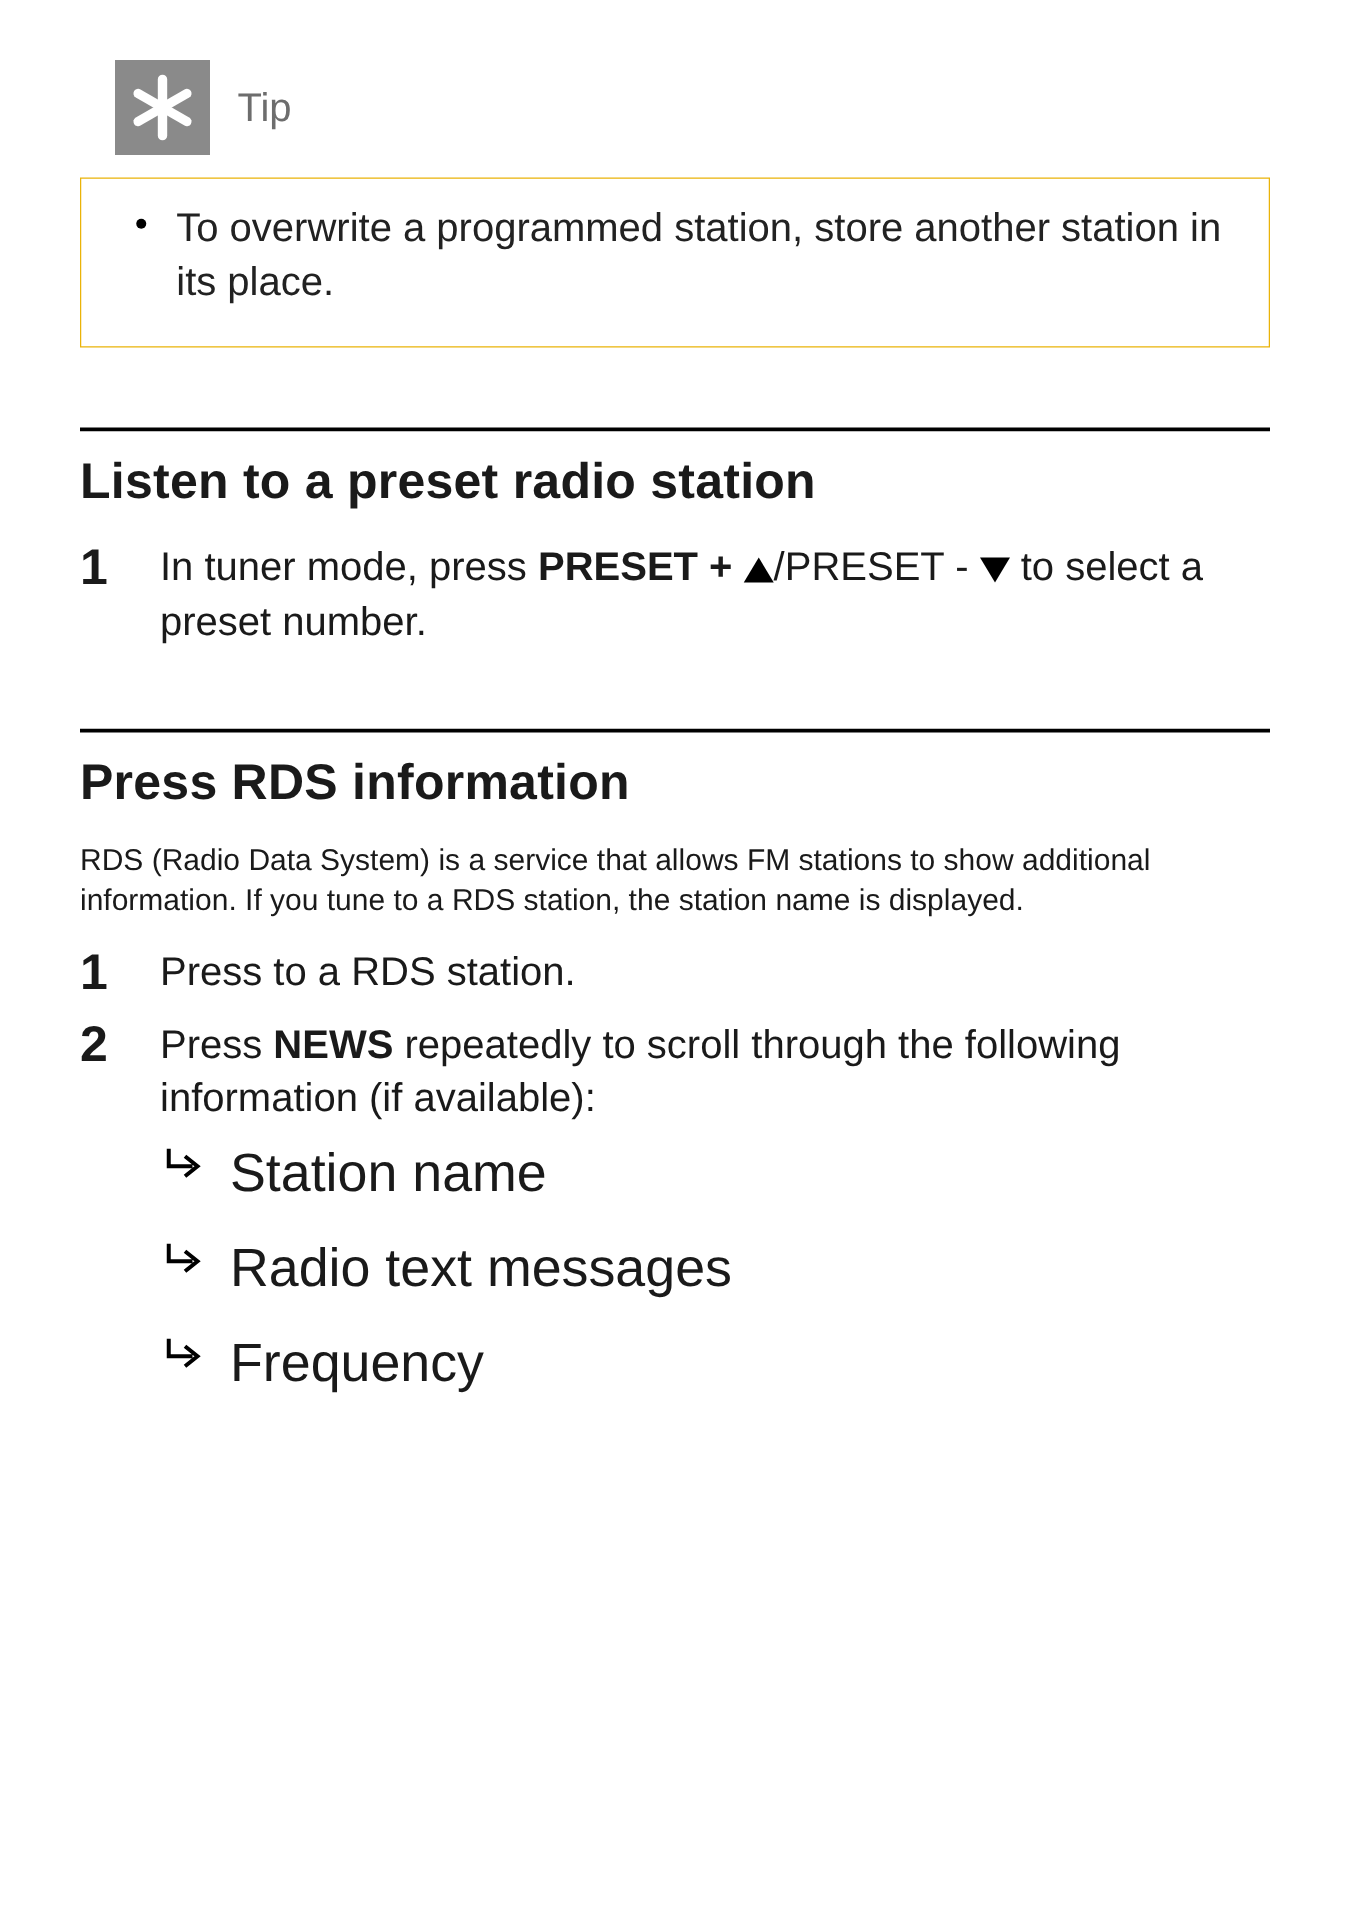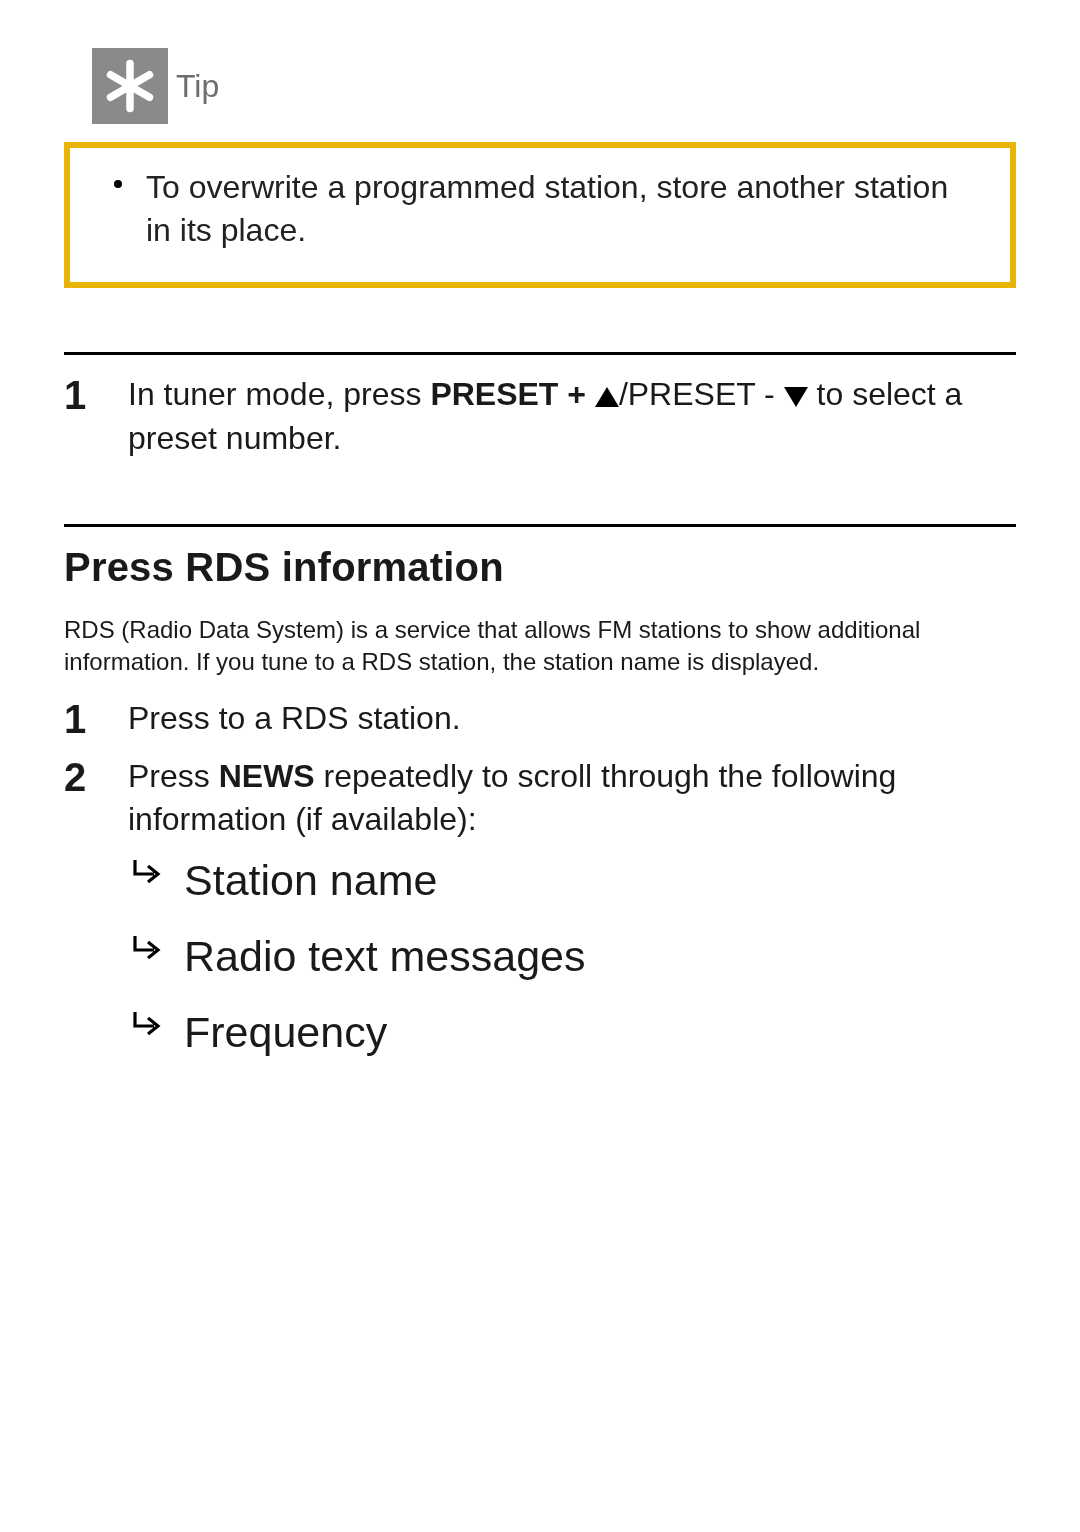"Tip" .tip-header { gap: 8px -> 22px }
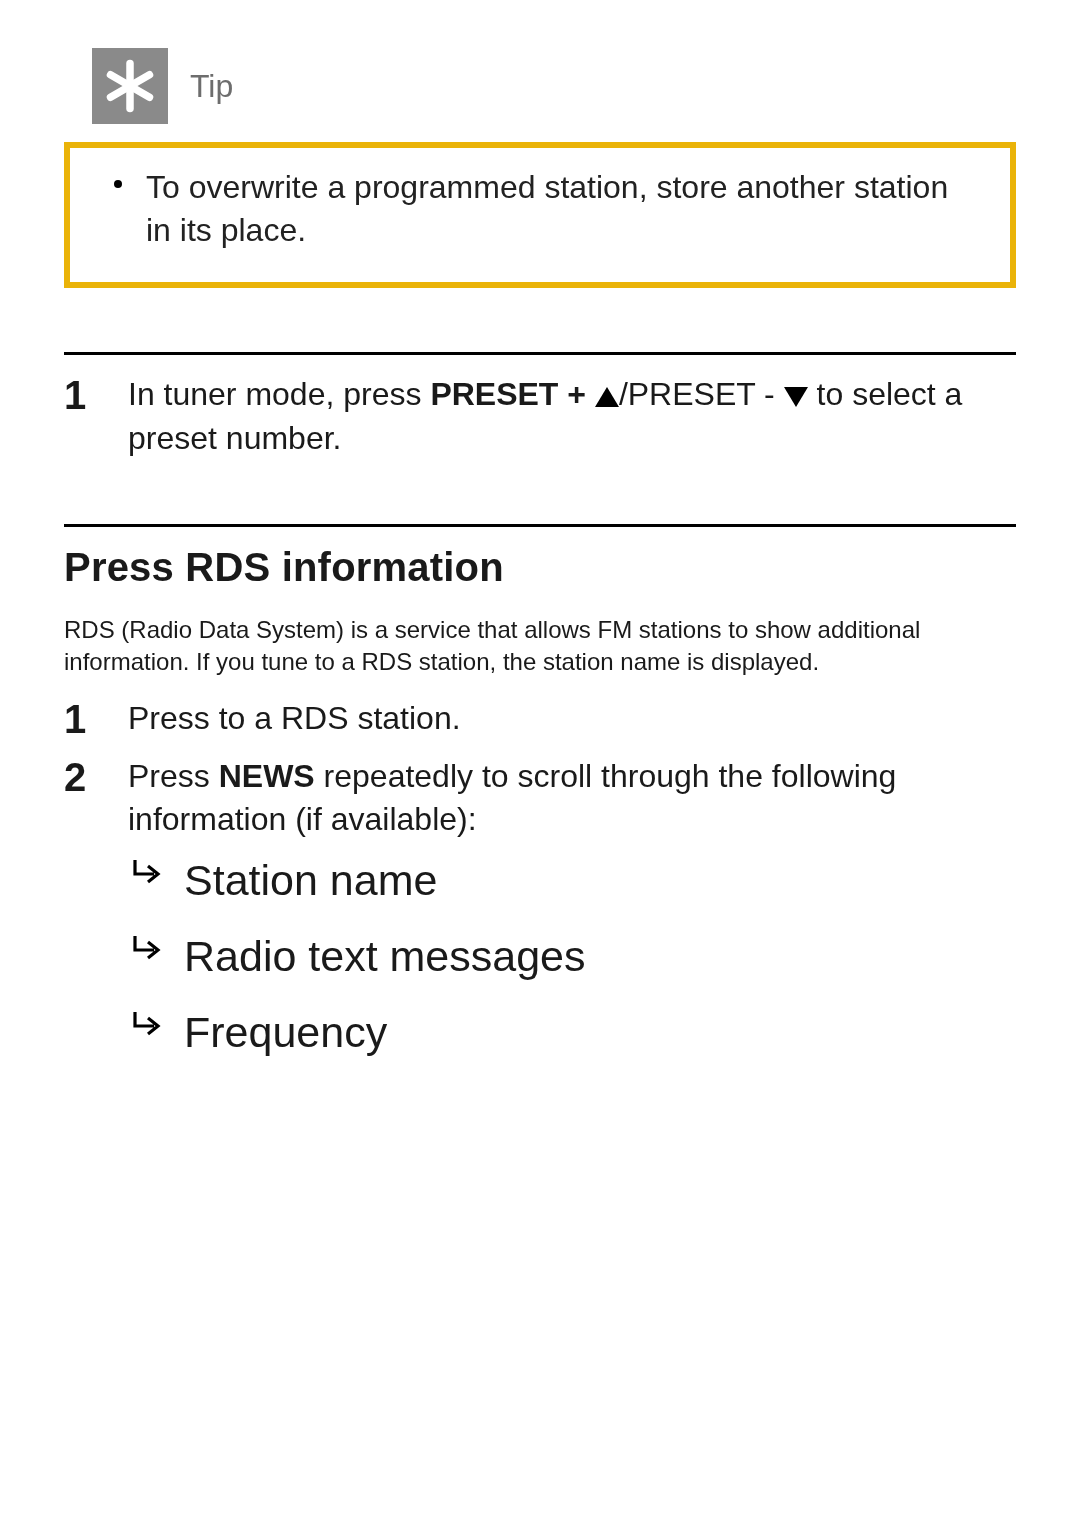"To overwrite a programmed station," .tip-body { border: 6px solid #eab308 -> 1px solid #eab308 }
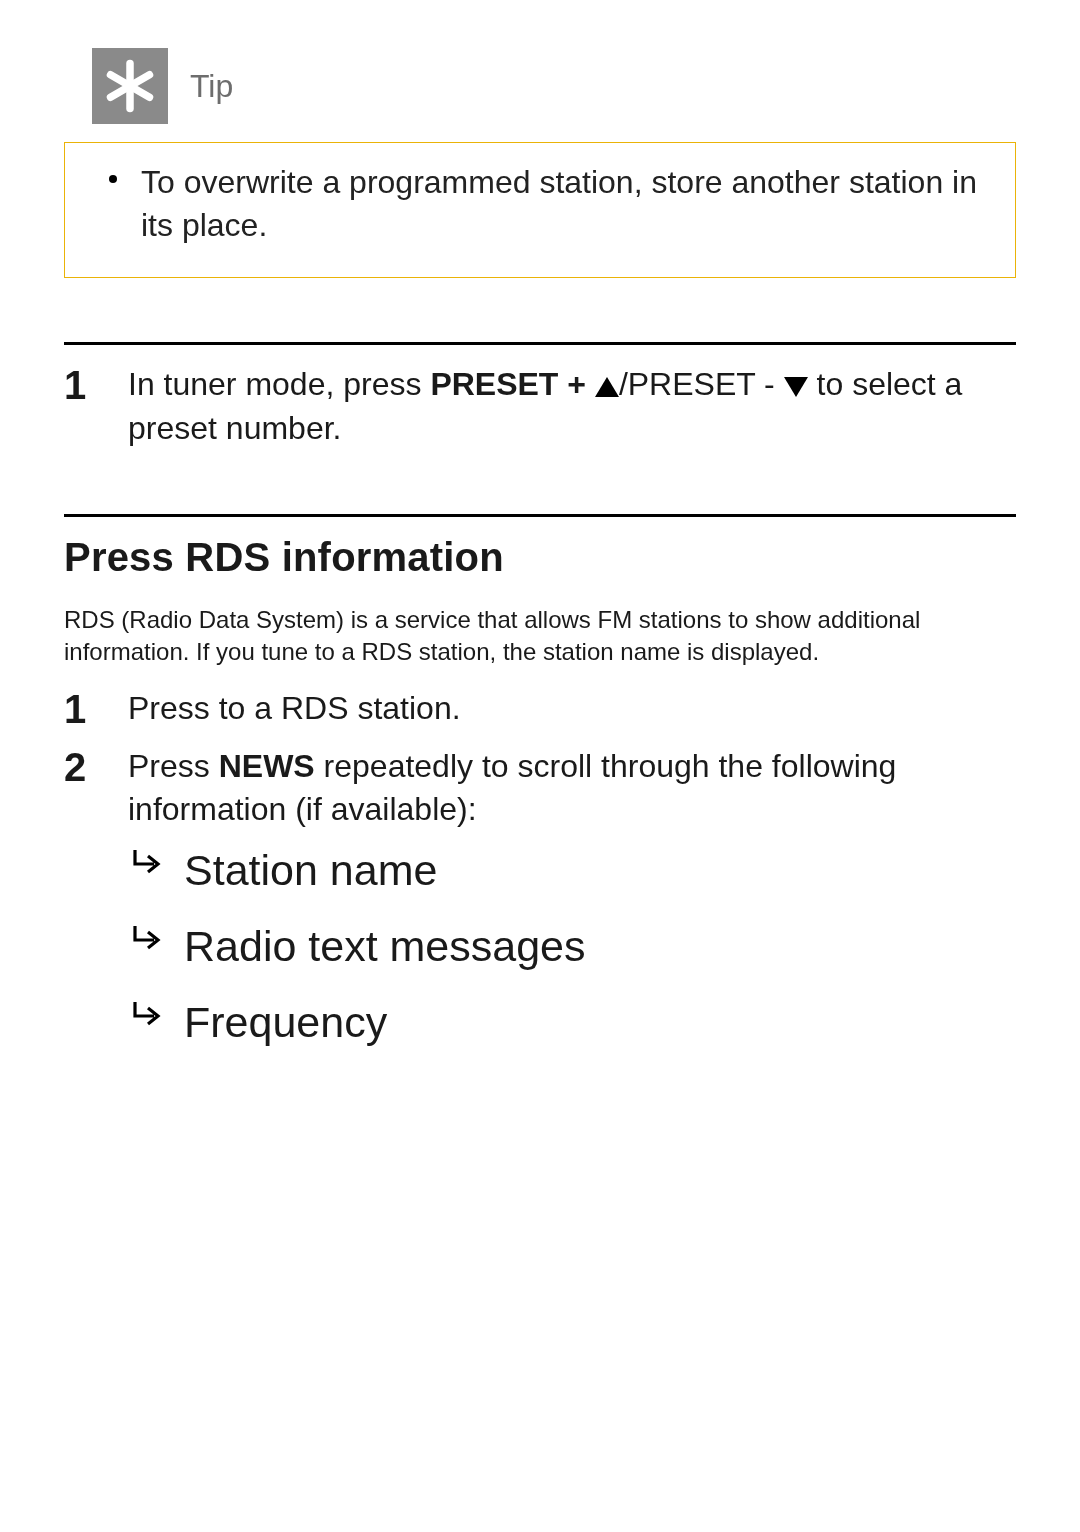"Listen to a preset radio" div.section-title { html: none -> <div>Listen to a preset radio station</div> }
